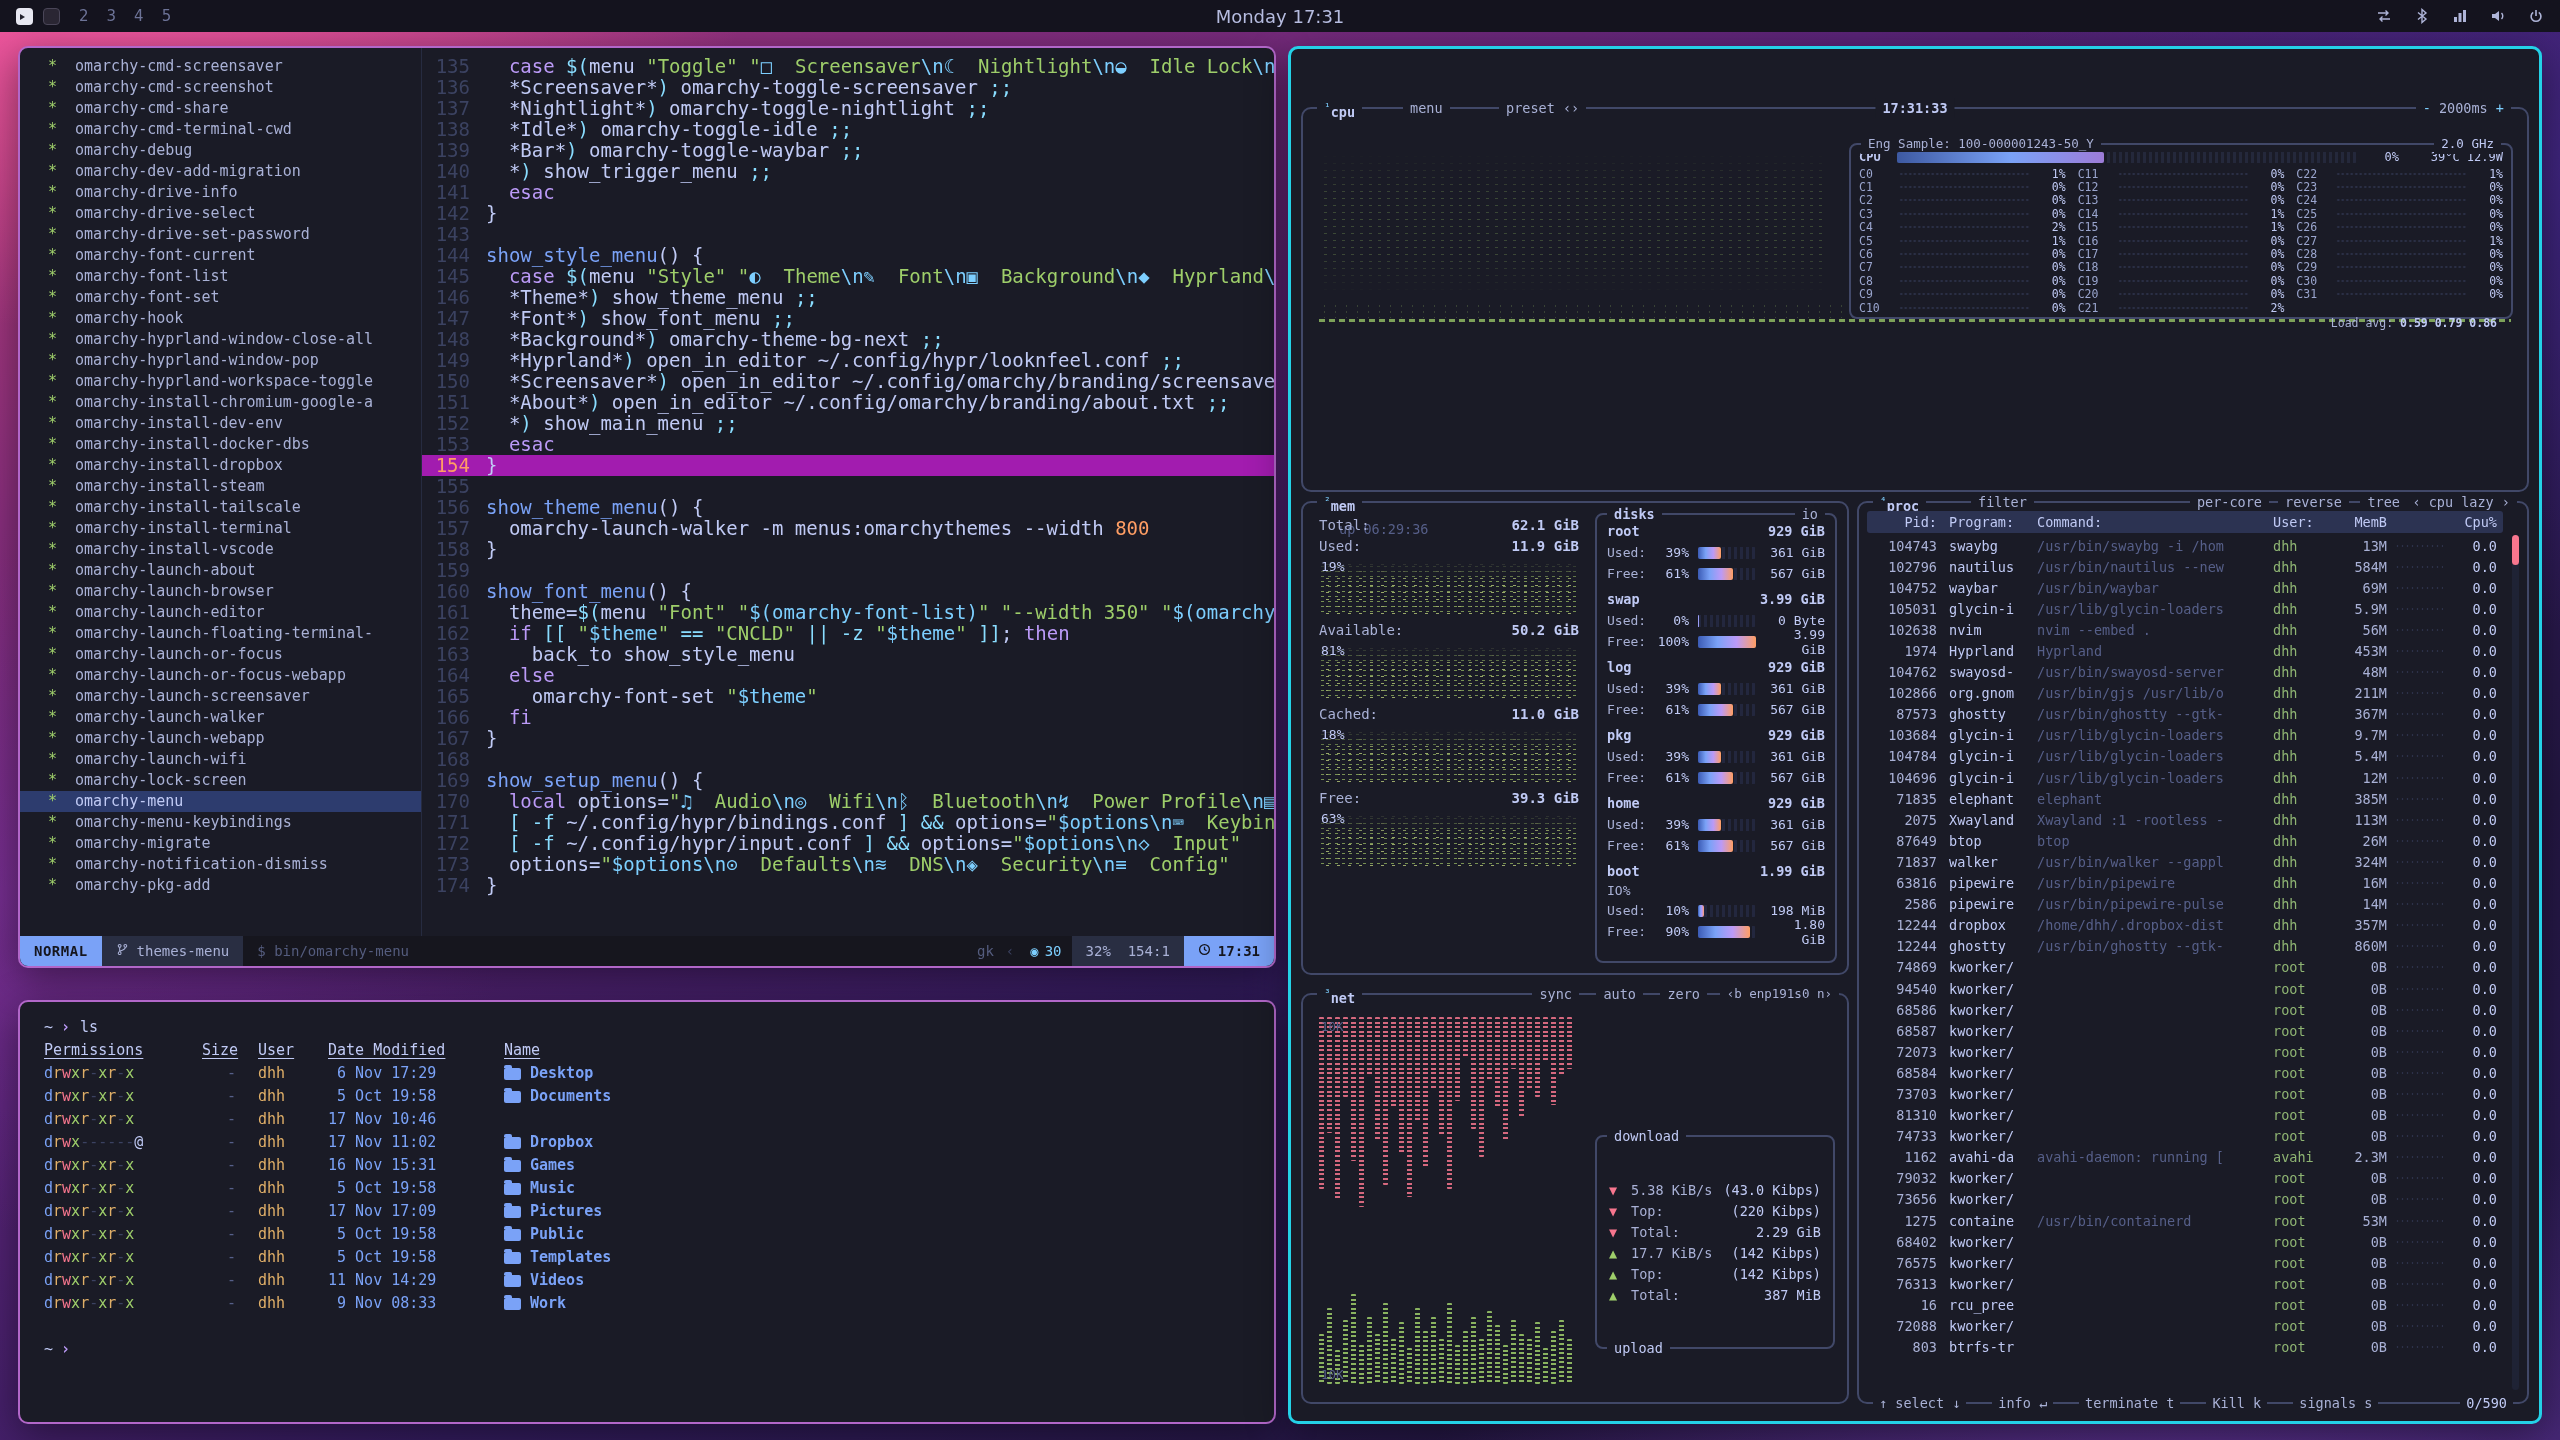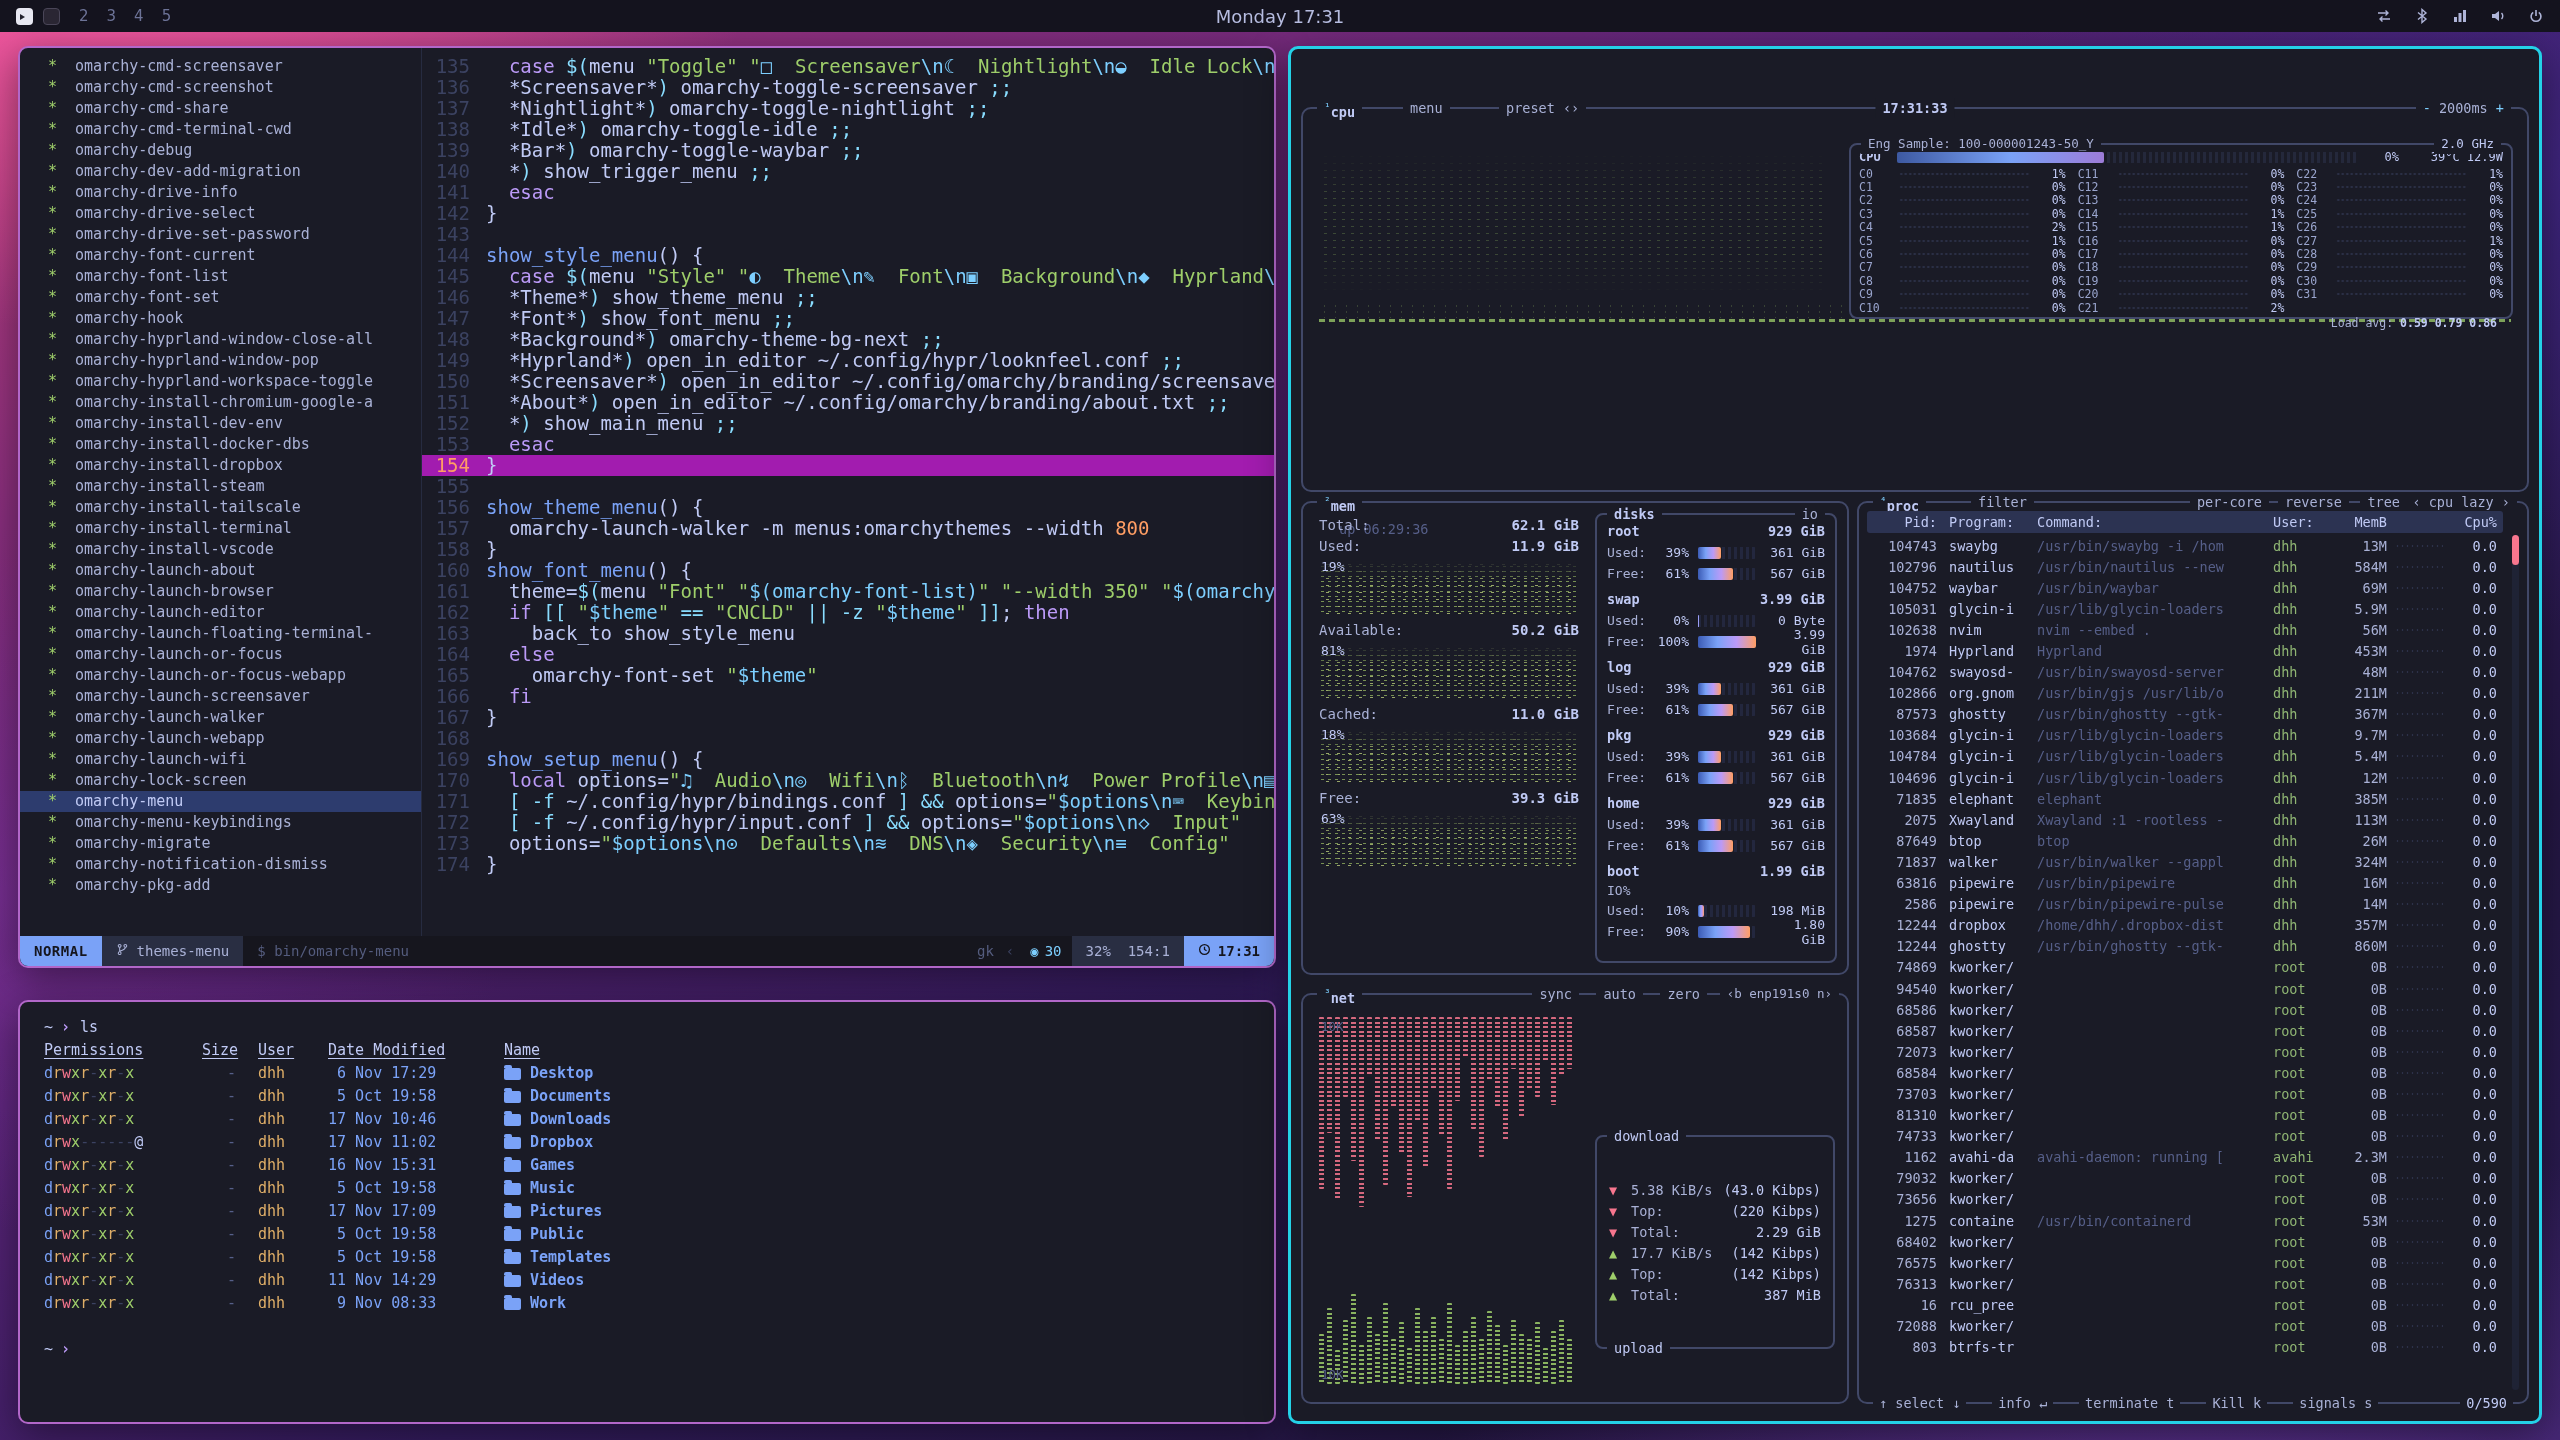"159" div.cl { html: none -> <div><span>159</span></div> }
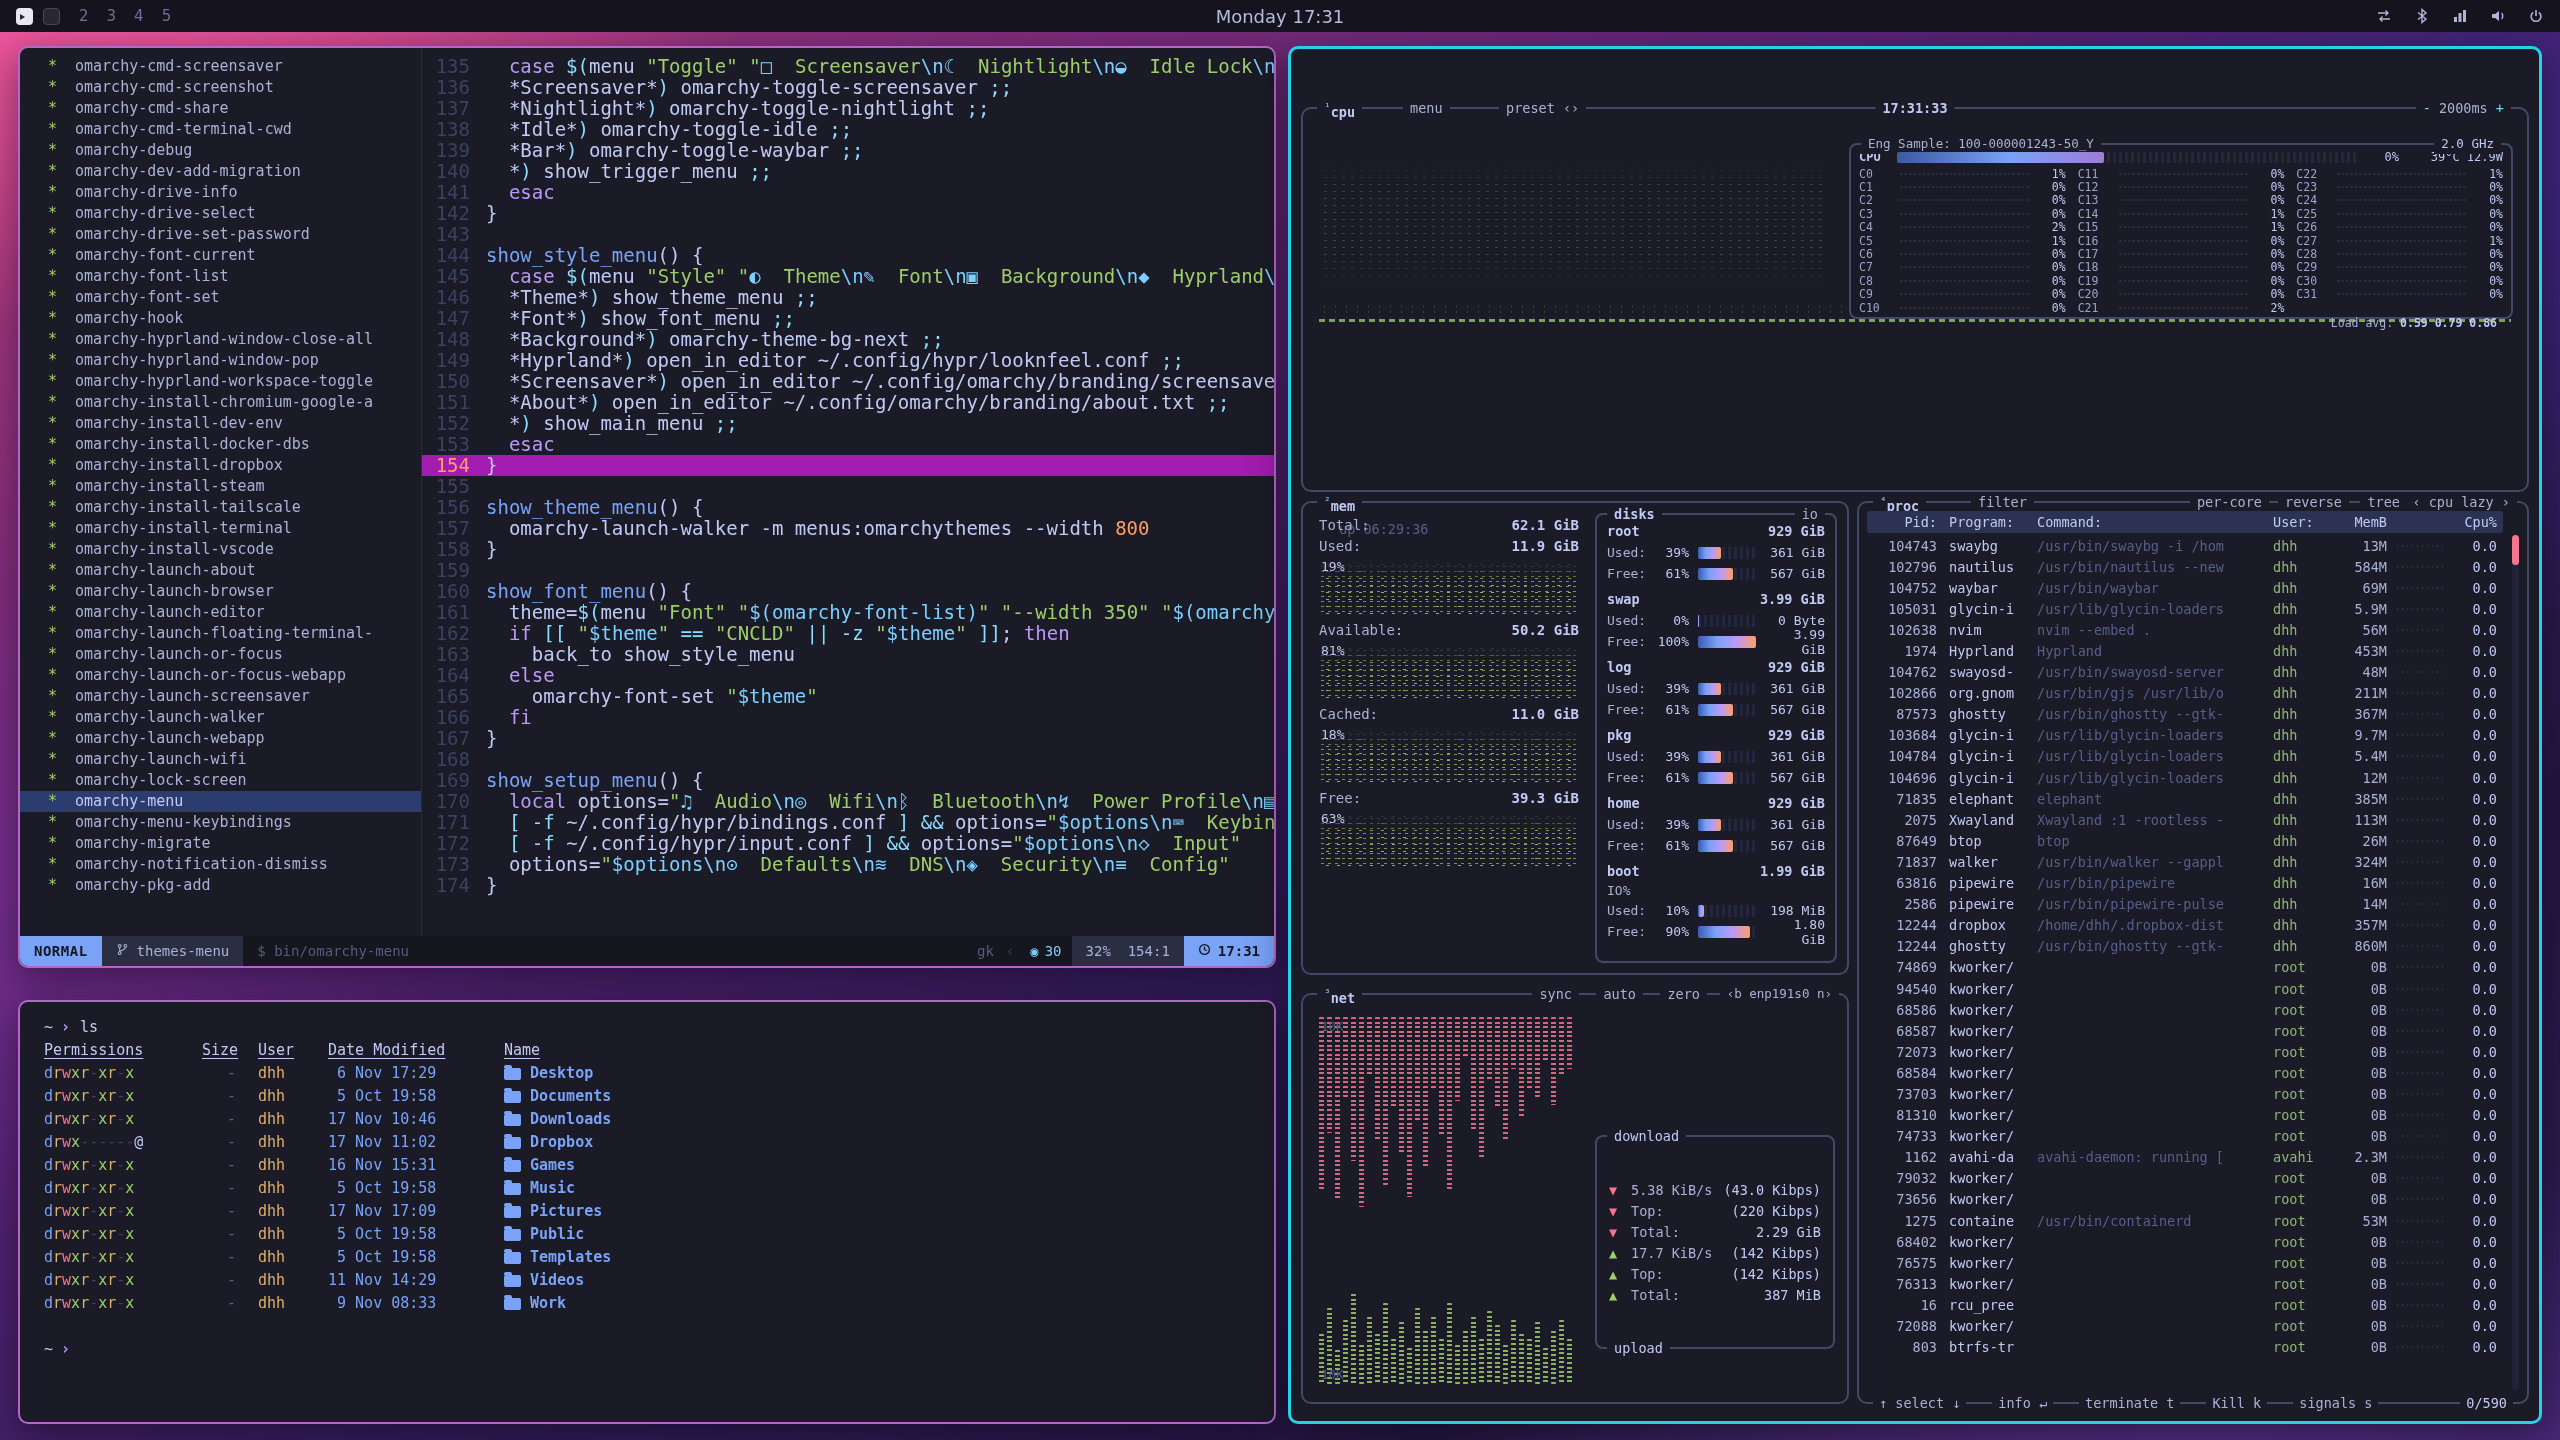"Downloads" span.lsname { html: <span> <span></span> <span>Downloads</span> </span> -> none }
